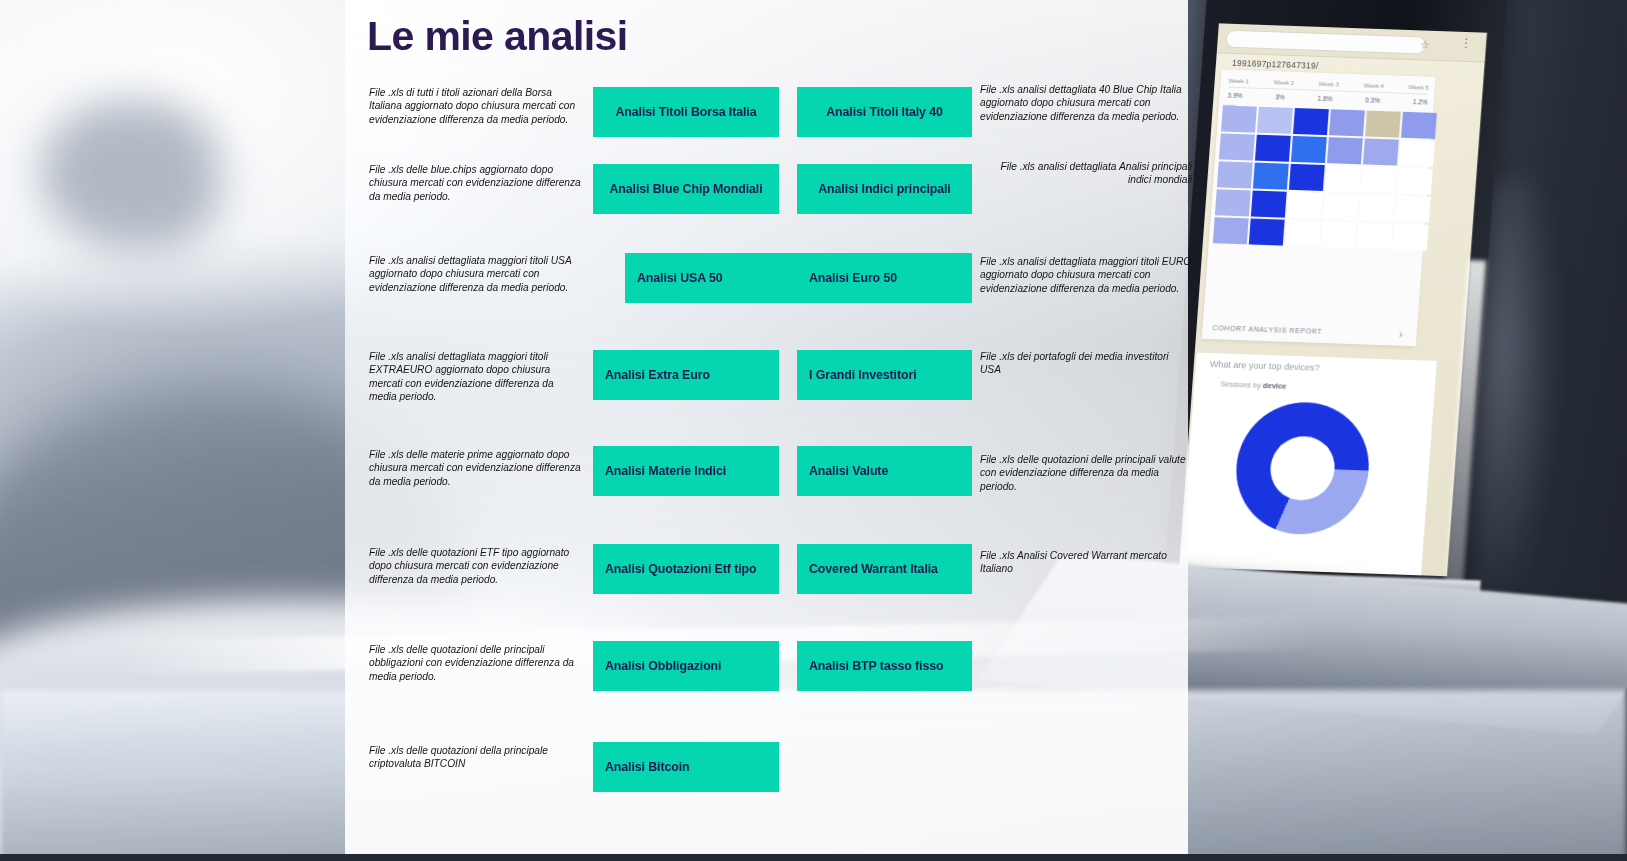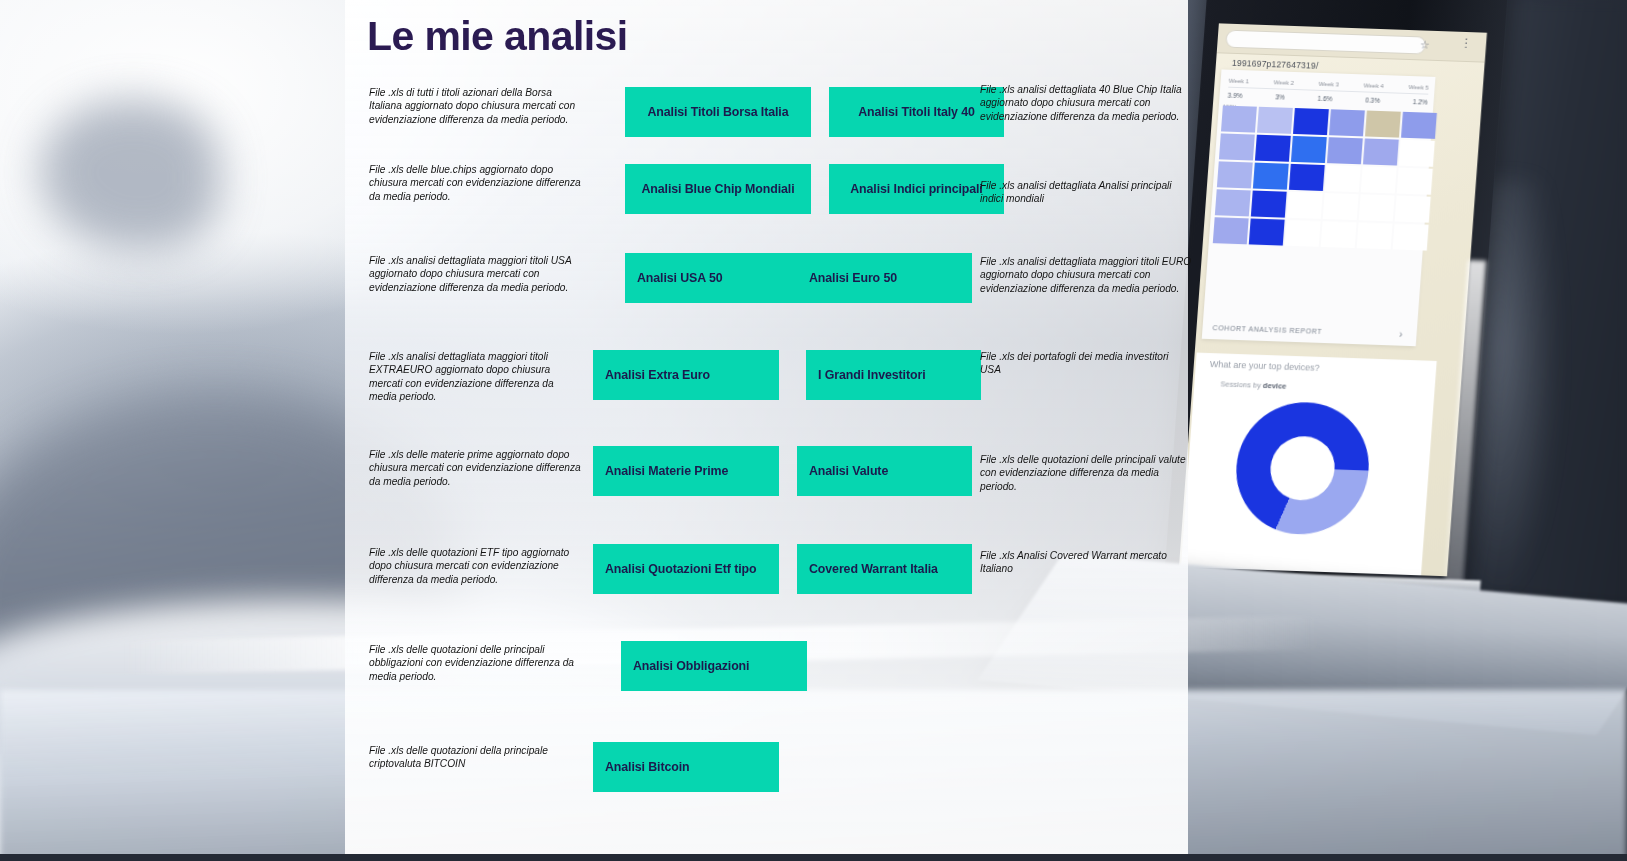"Analisi Titoli Borsa Italia" .btn.center { margin-left: 32px -> none }
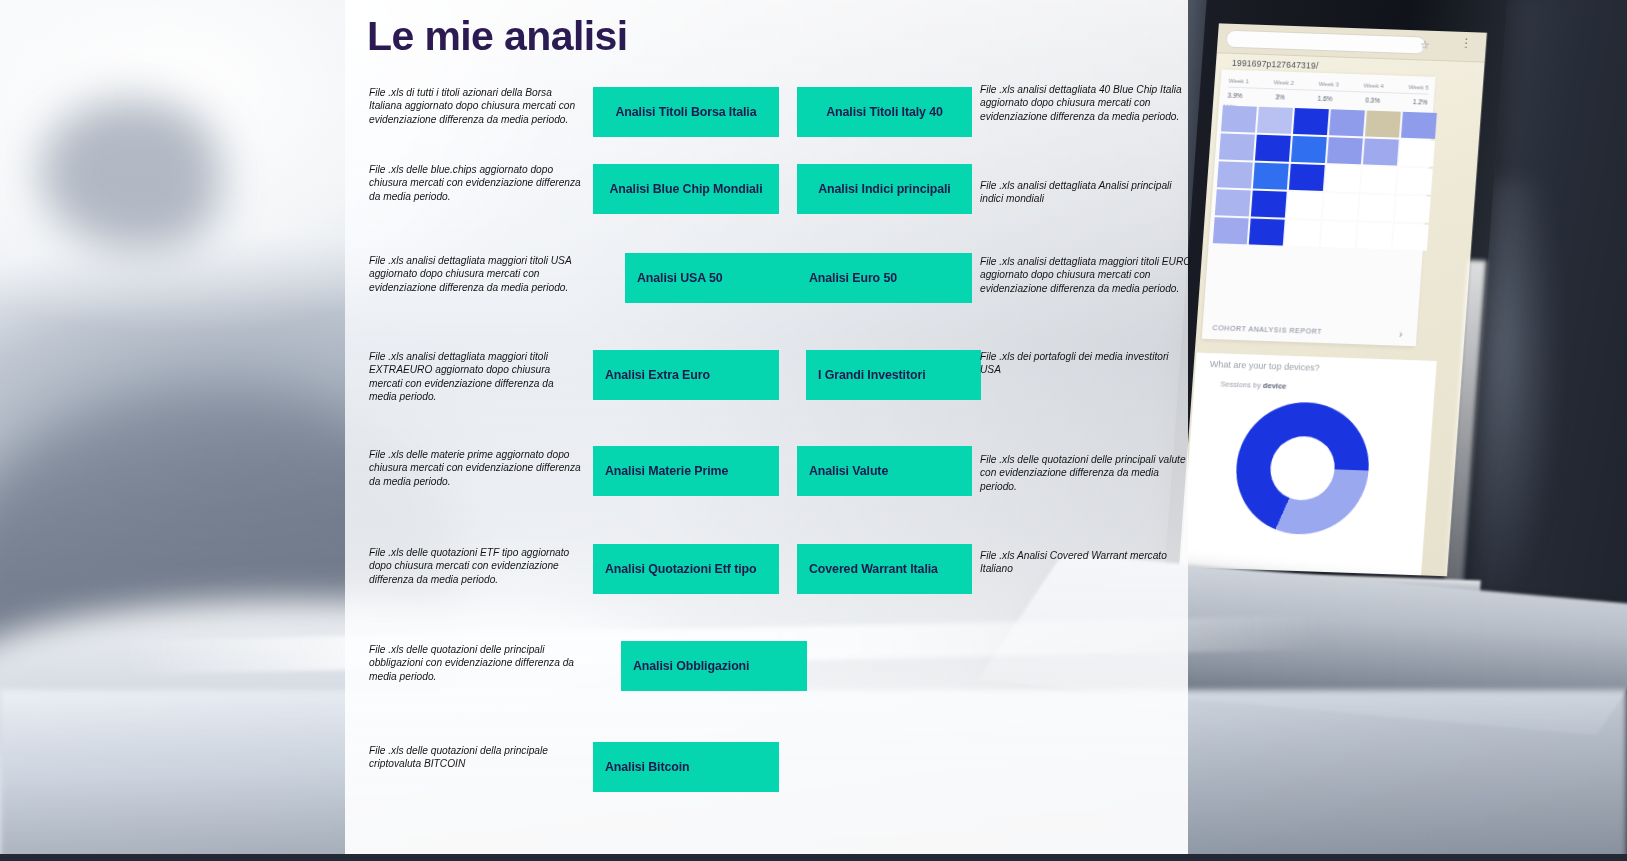"File .xls analisi dettagliata Analisi" div.desc { text-align: none -> right; top: 179px -> 160px }
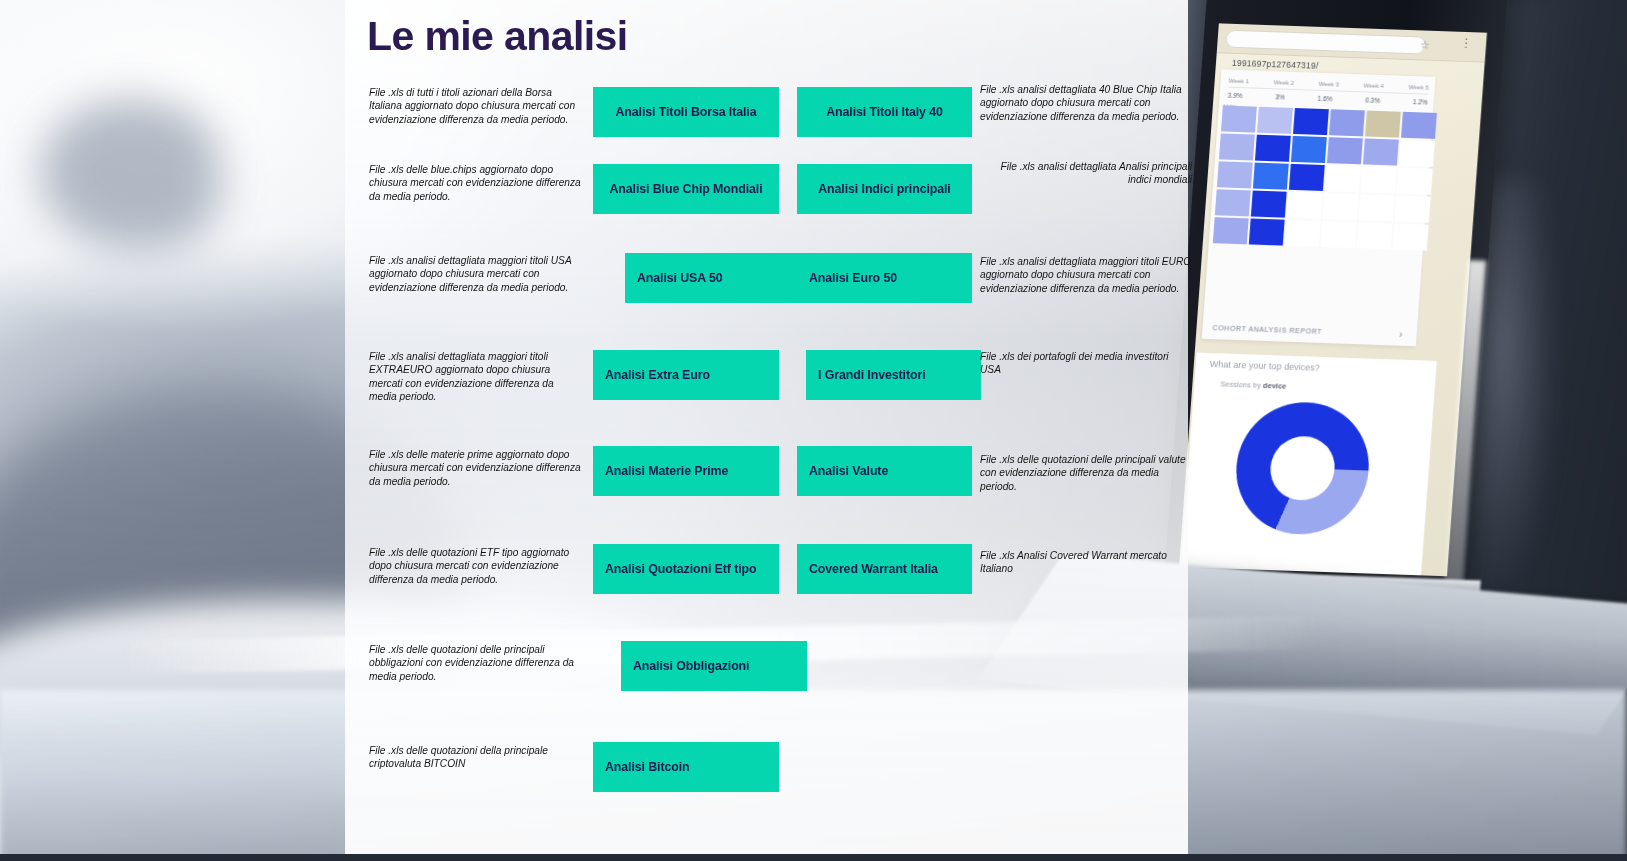"I Grandi Investitori" button.btn { margin-left: 9px -> none }
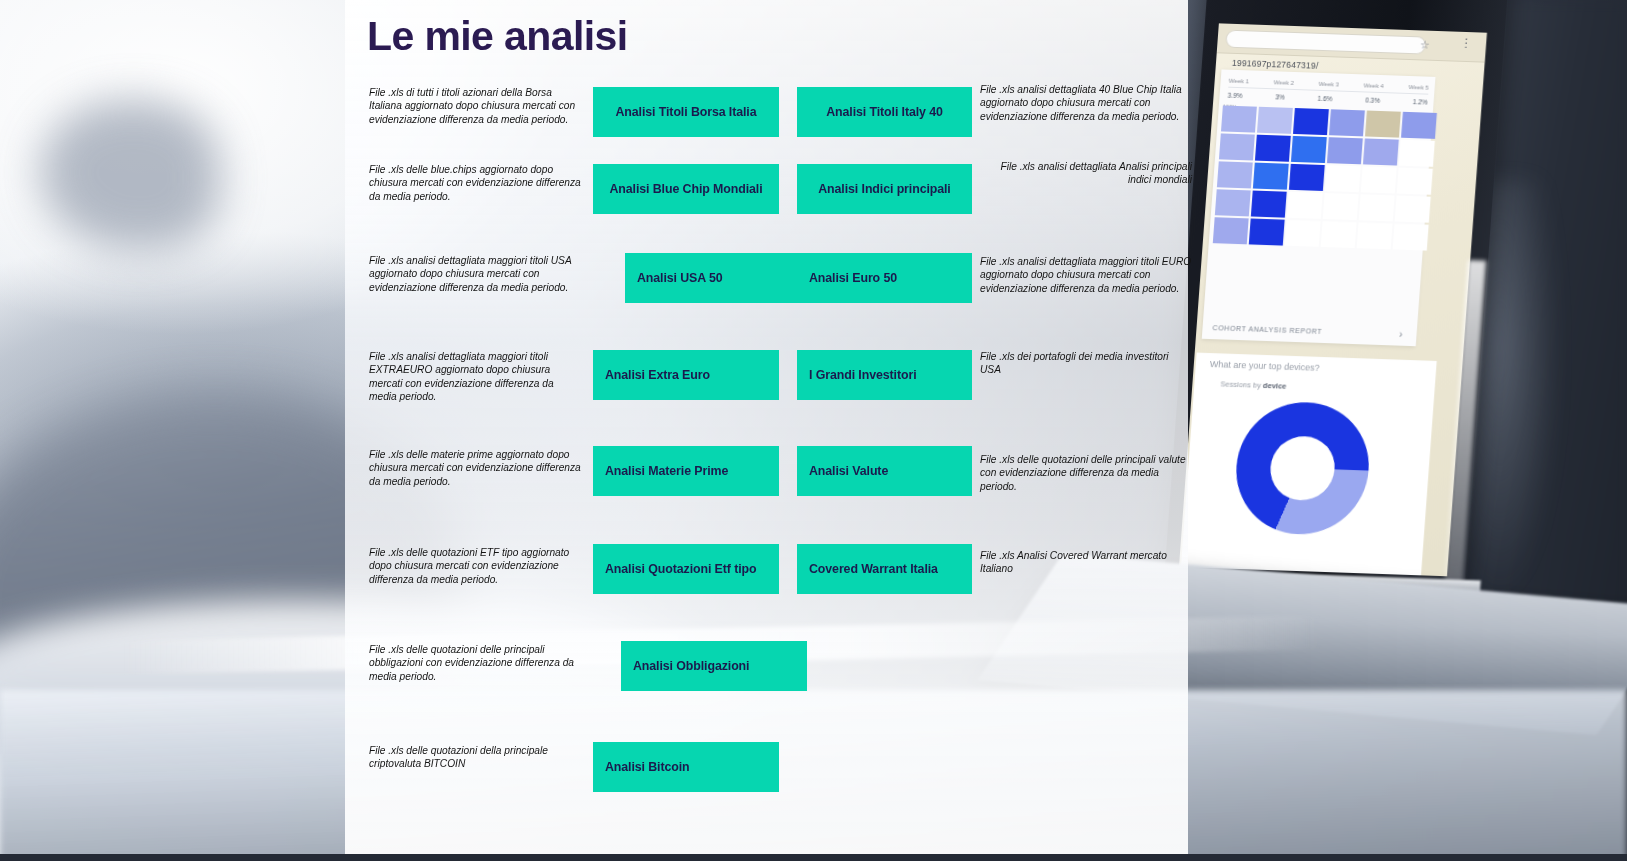"Analisi Materie Prime" button.btn { text: Prime -> Indici }
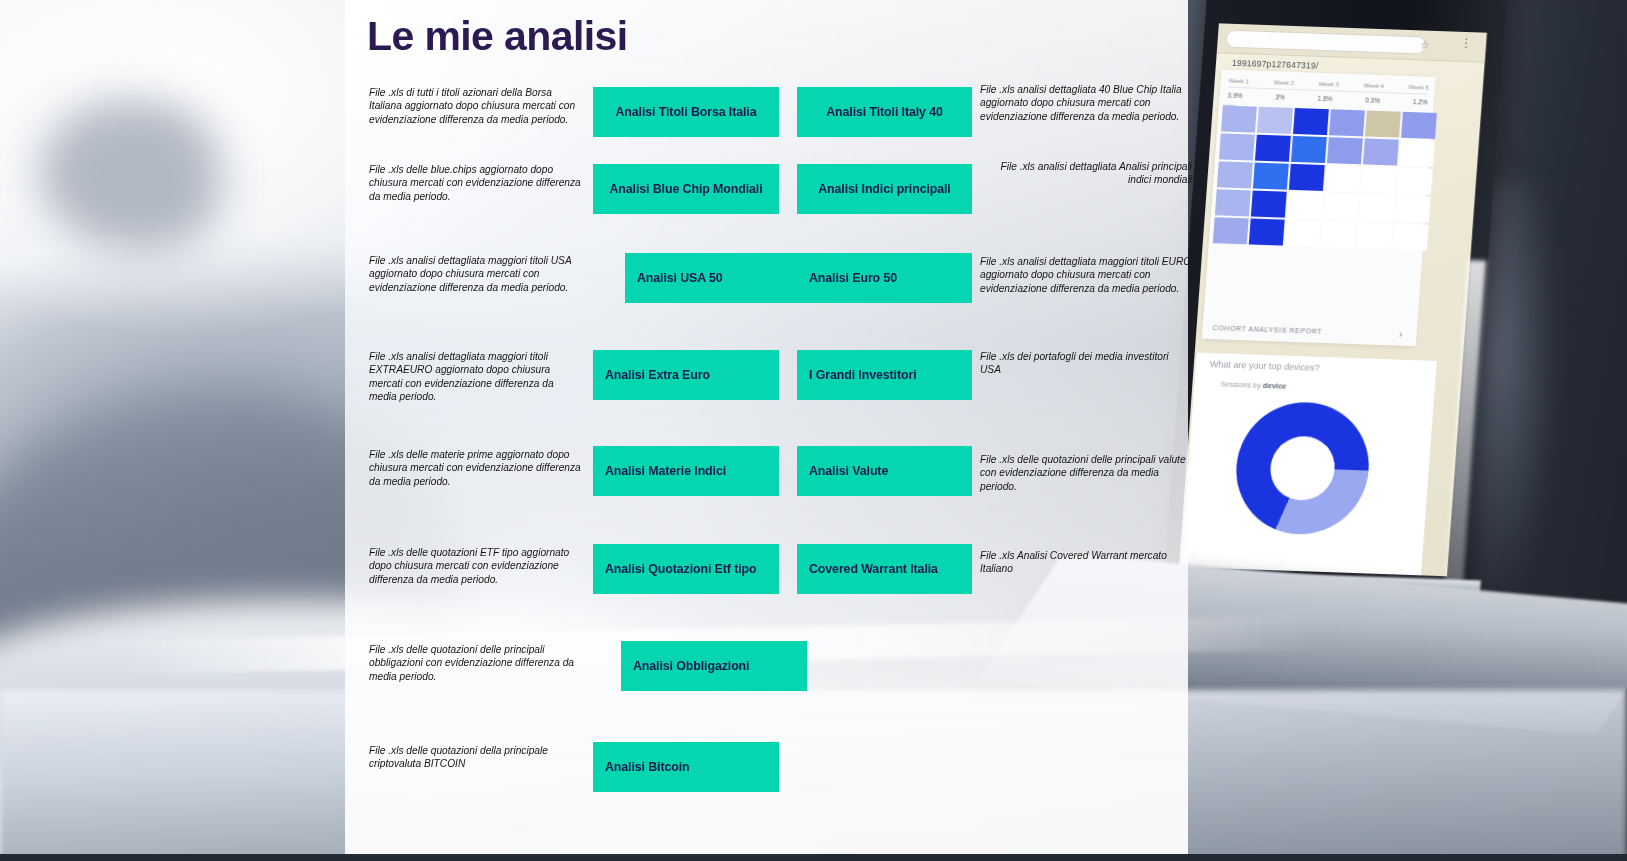"Analisi Obbligazioni" button.btn { margin-left: 28px -> none }
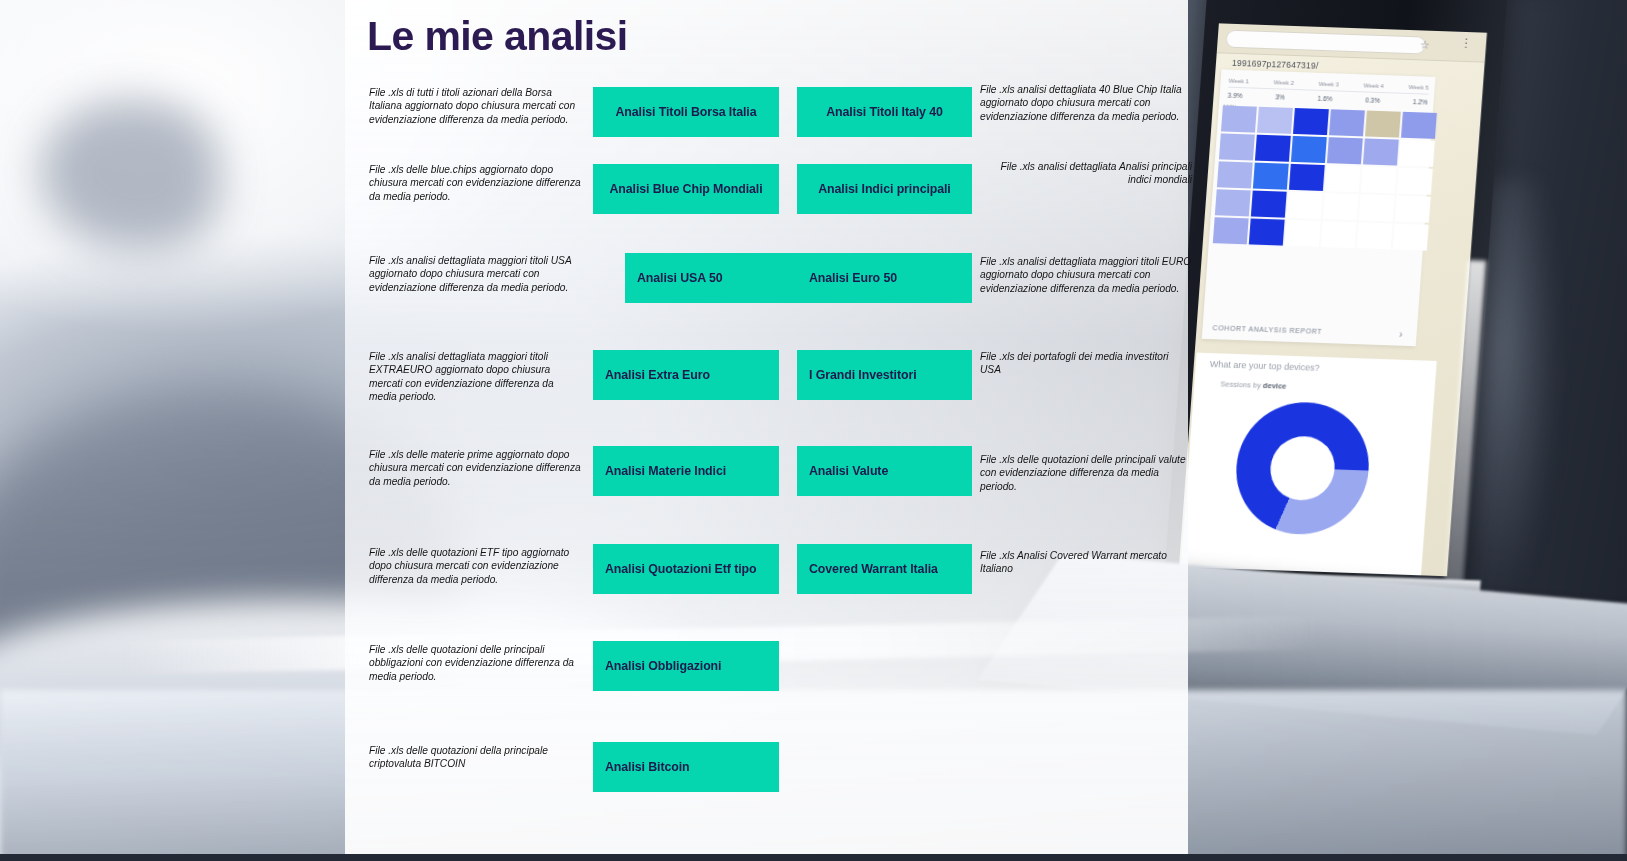"Analisi BTP tasso fisso" button.btn { html: none -> <button>Analisi BTP tasso fisso</button> }
